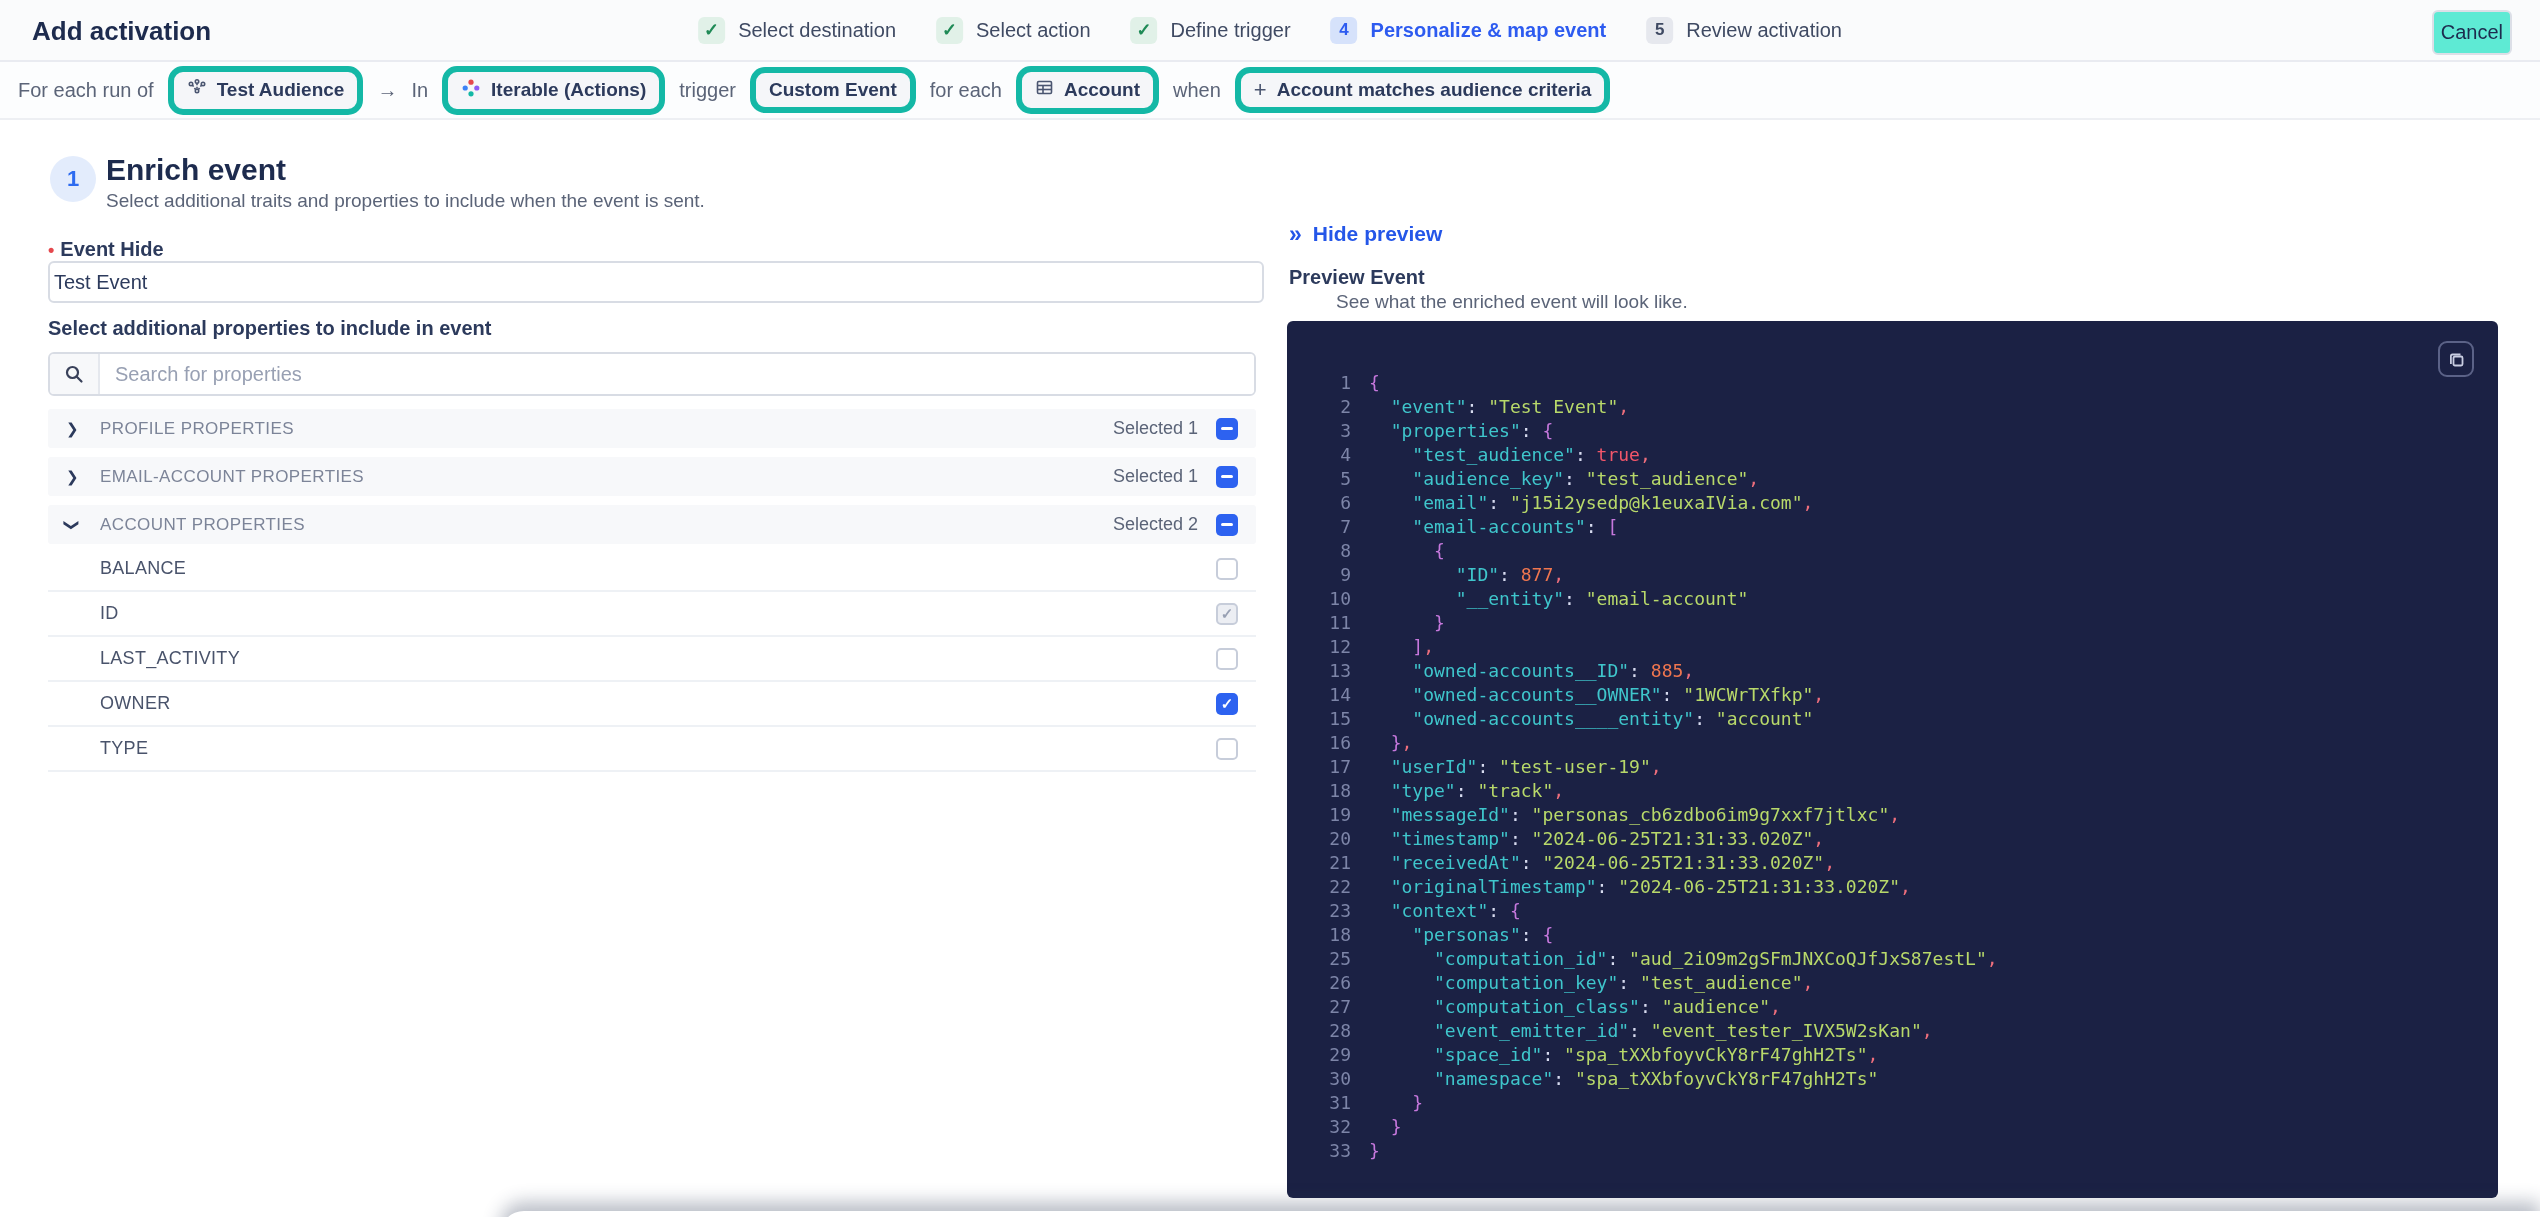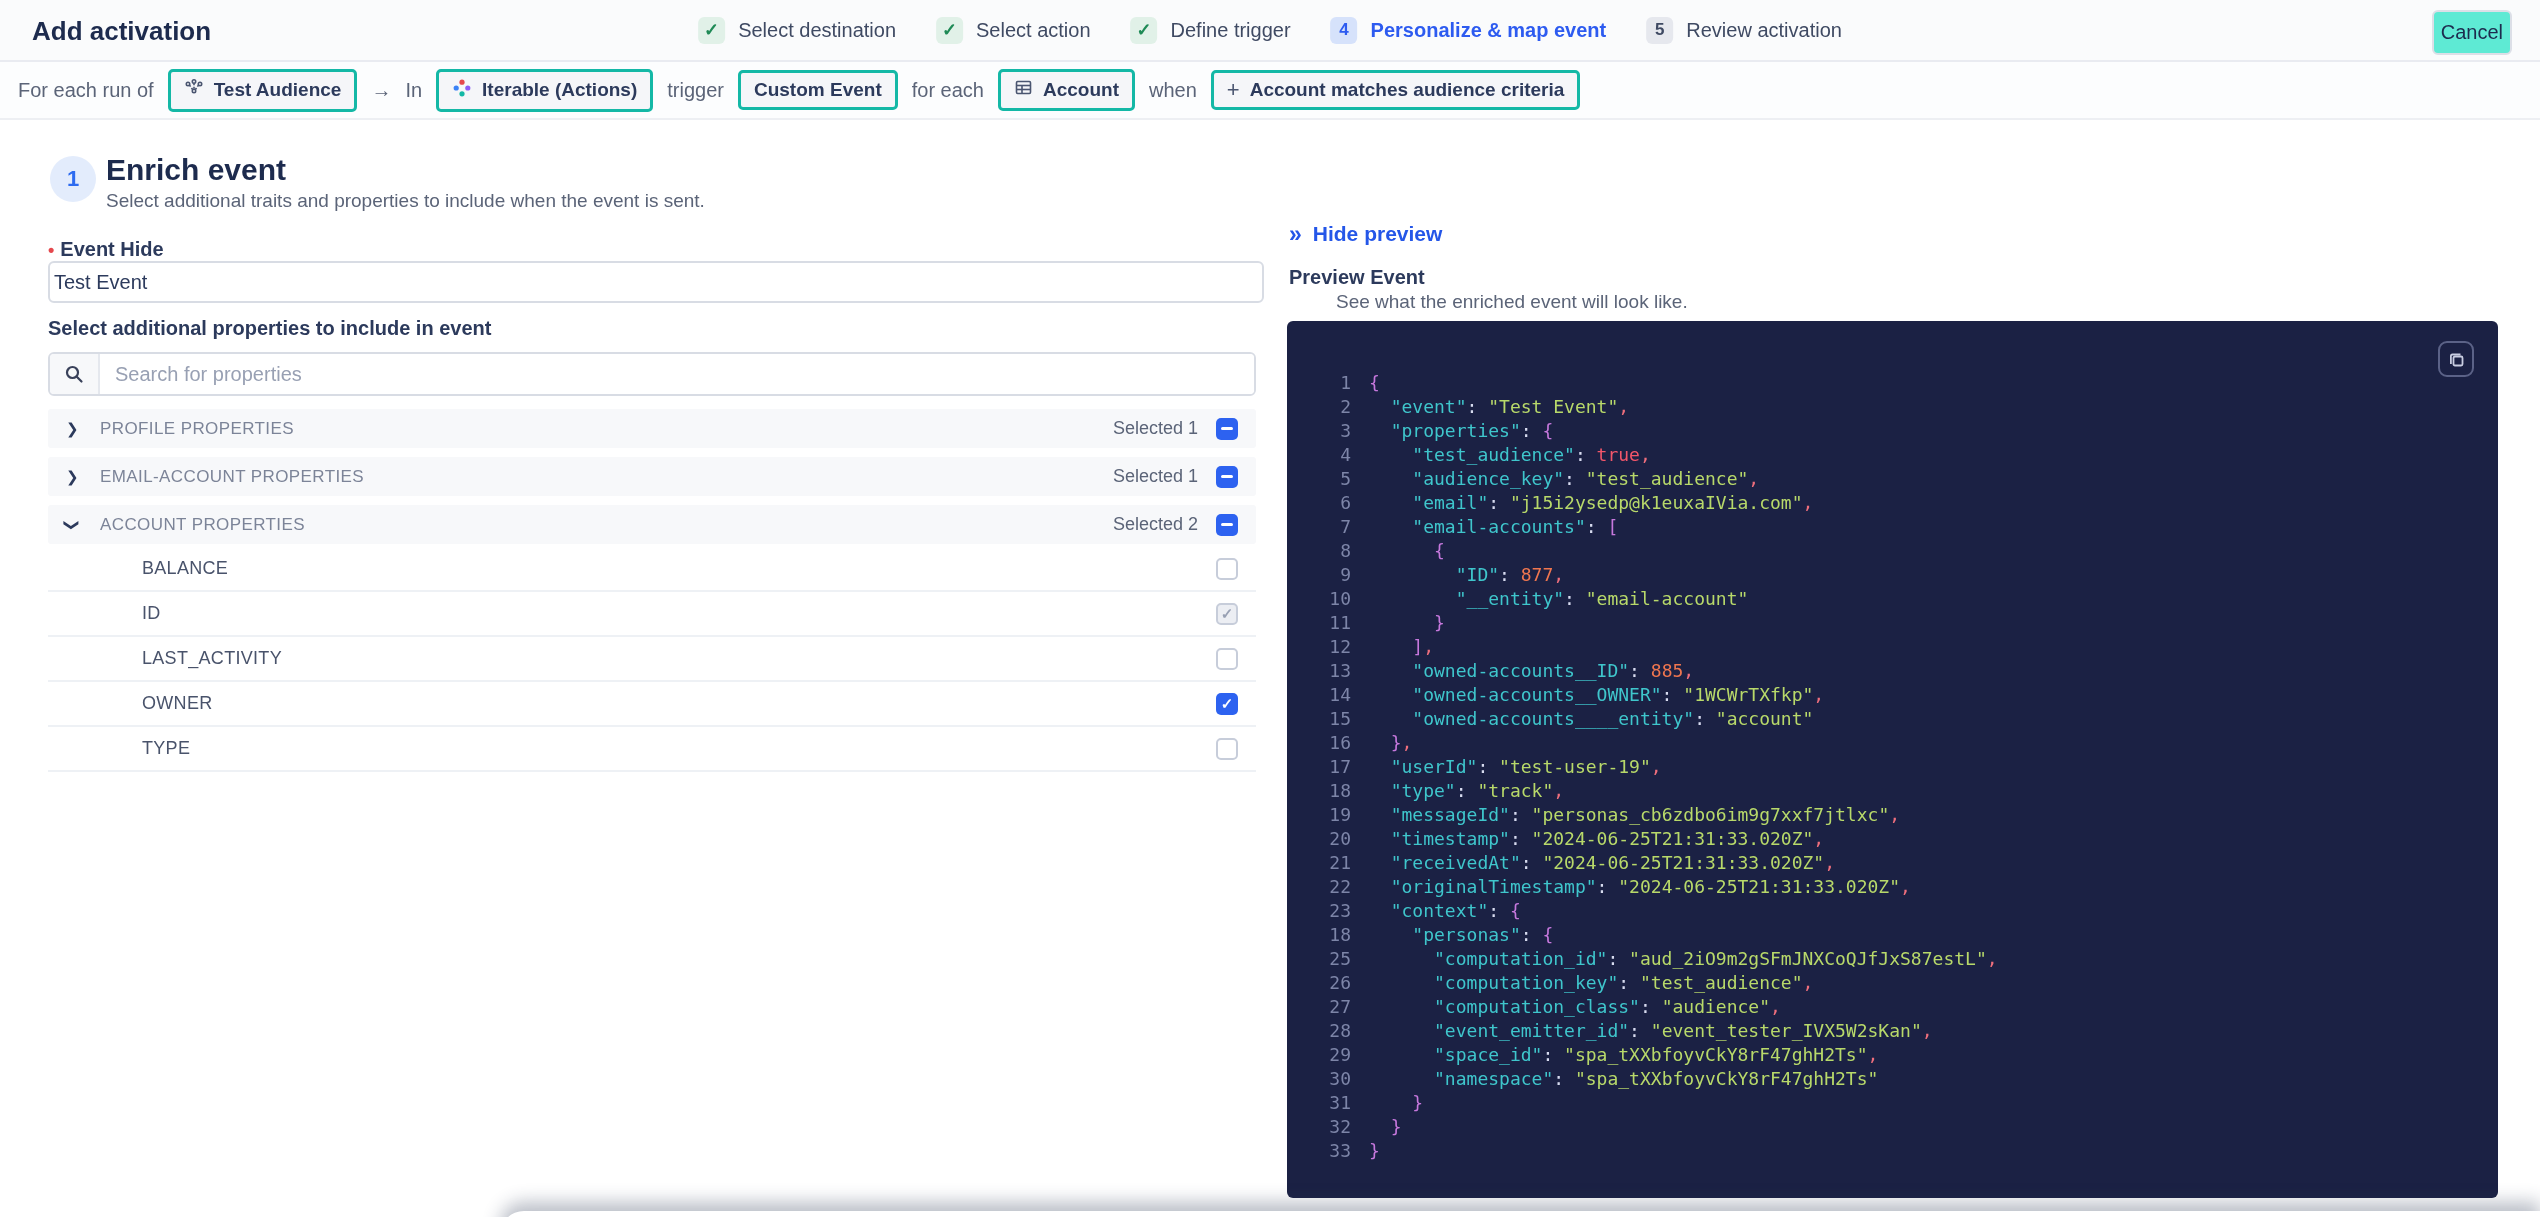"Test Audience" .sum-badge { border: 3px solid #14b8a6 -> 6px solid #14b8a6; border-radius: 5px -> 15px }
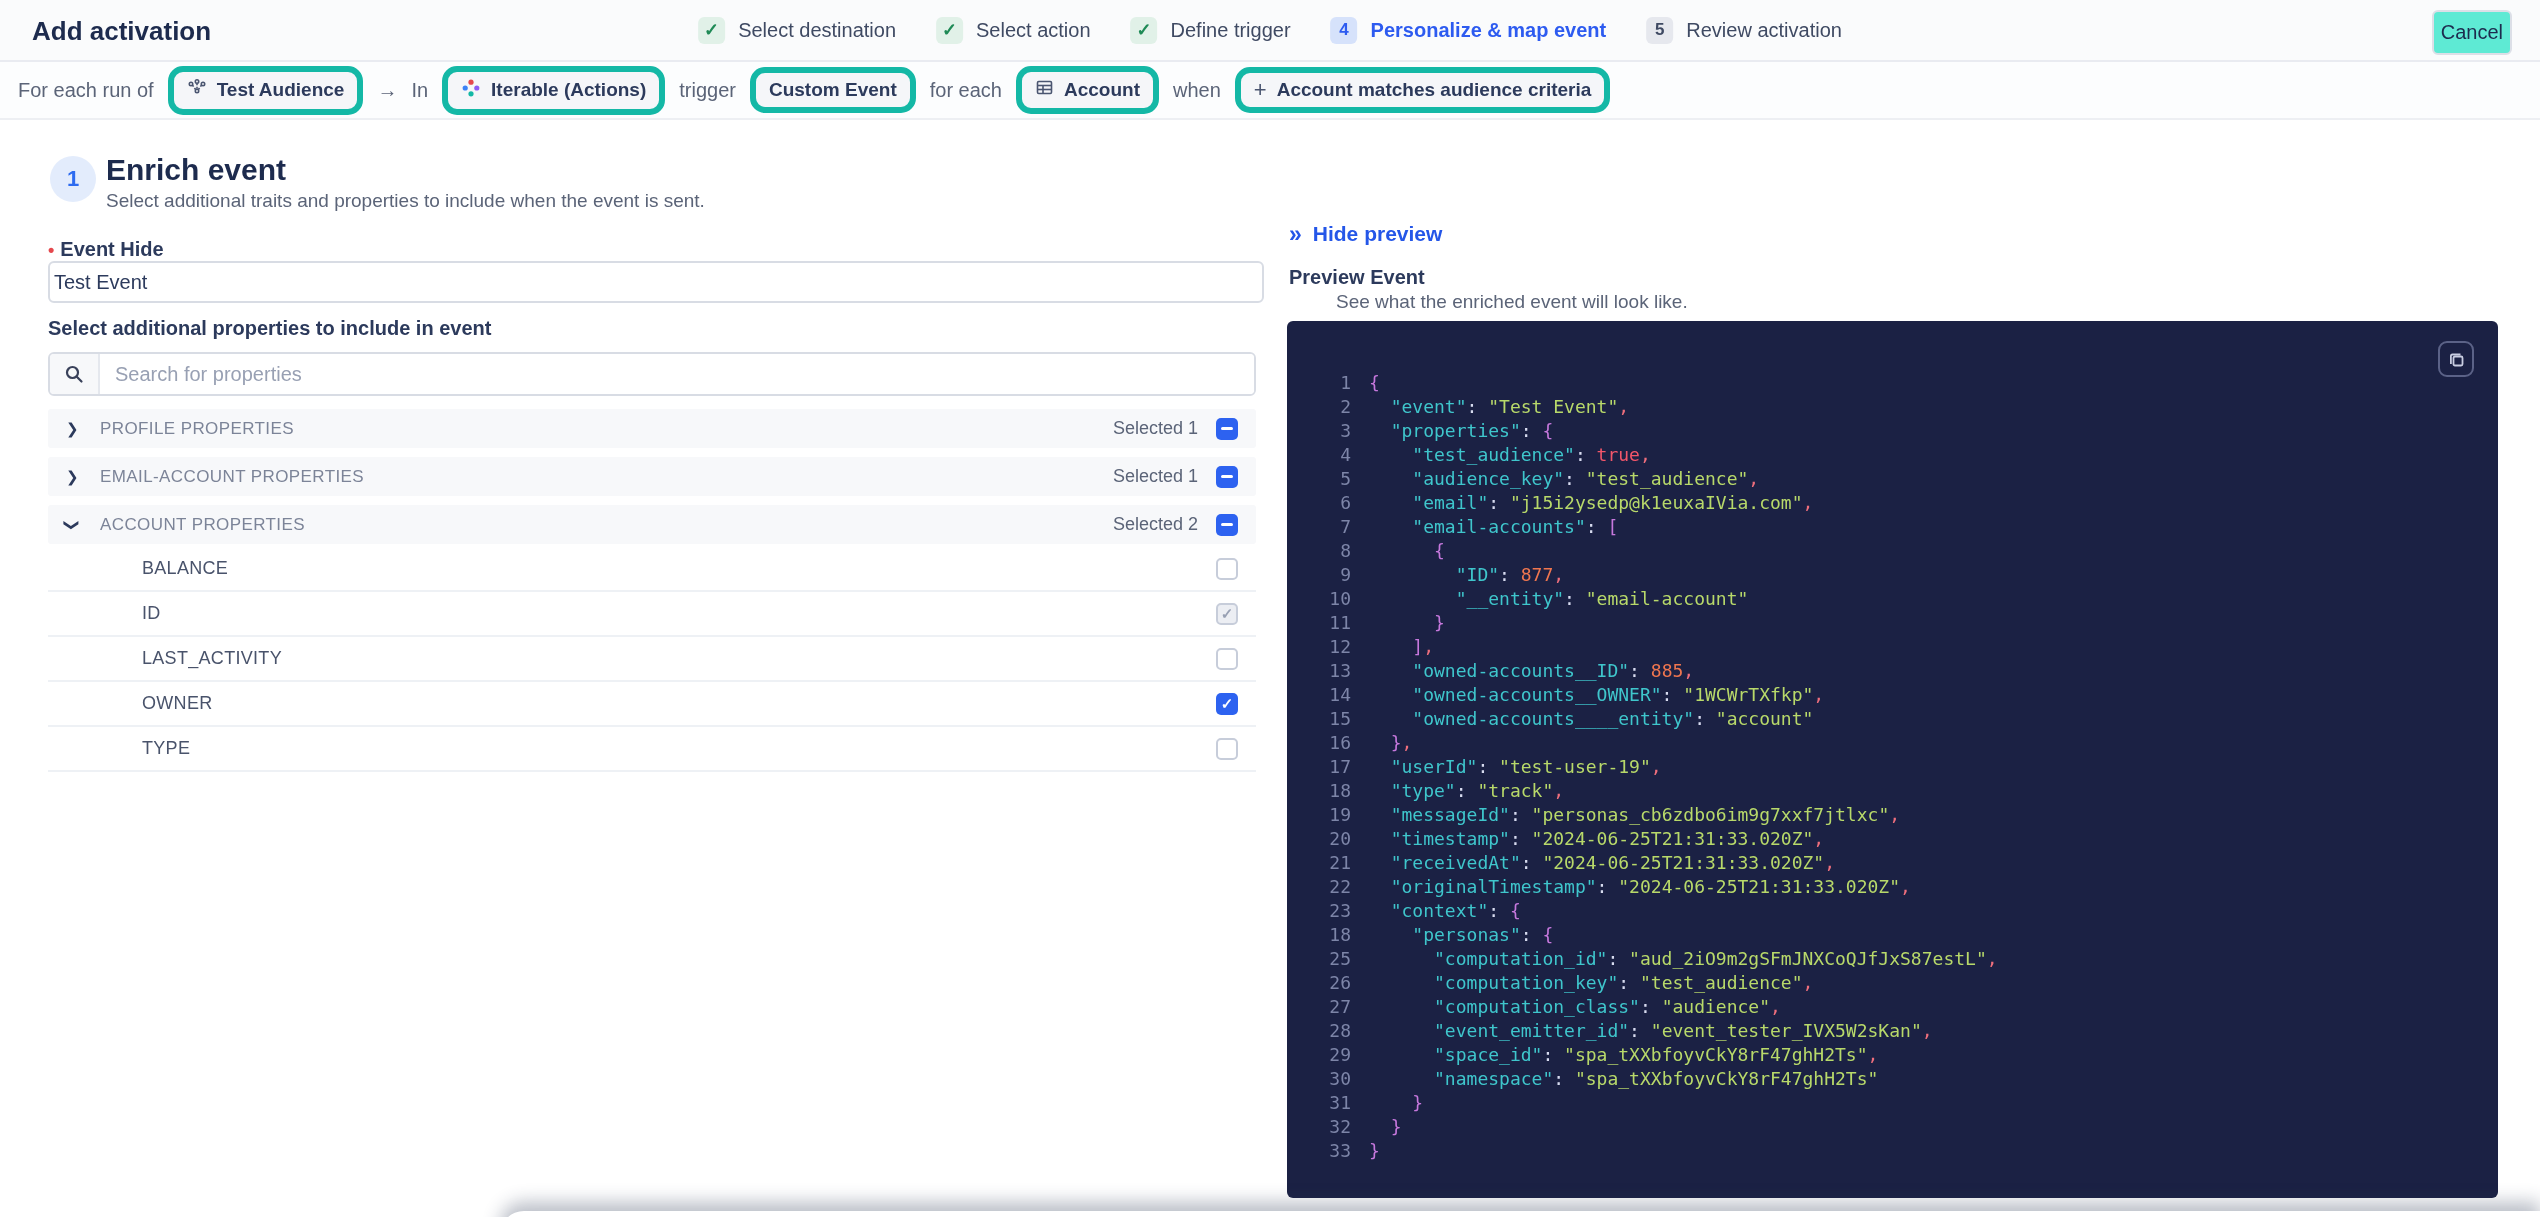"BALANCE" .prop-label { margin-left: 42px -> none }
